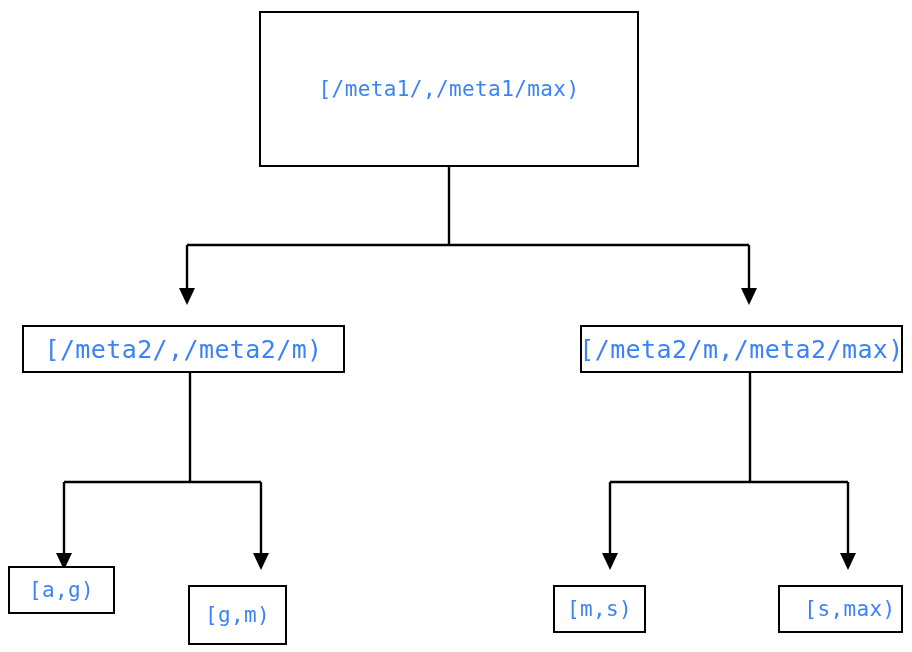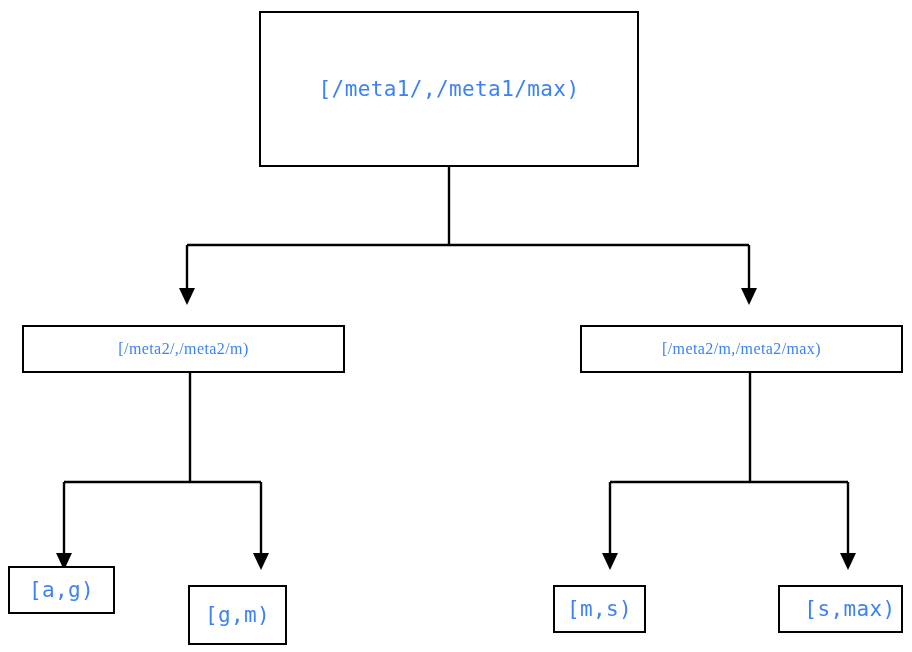"[/meta2/,/meta2/m)" #node-mid-left .node-label, #node-mid-right .node-label { font-family: Liberation Serif, serif -> none; font-size: 16px -> 25px }
